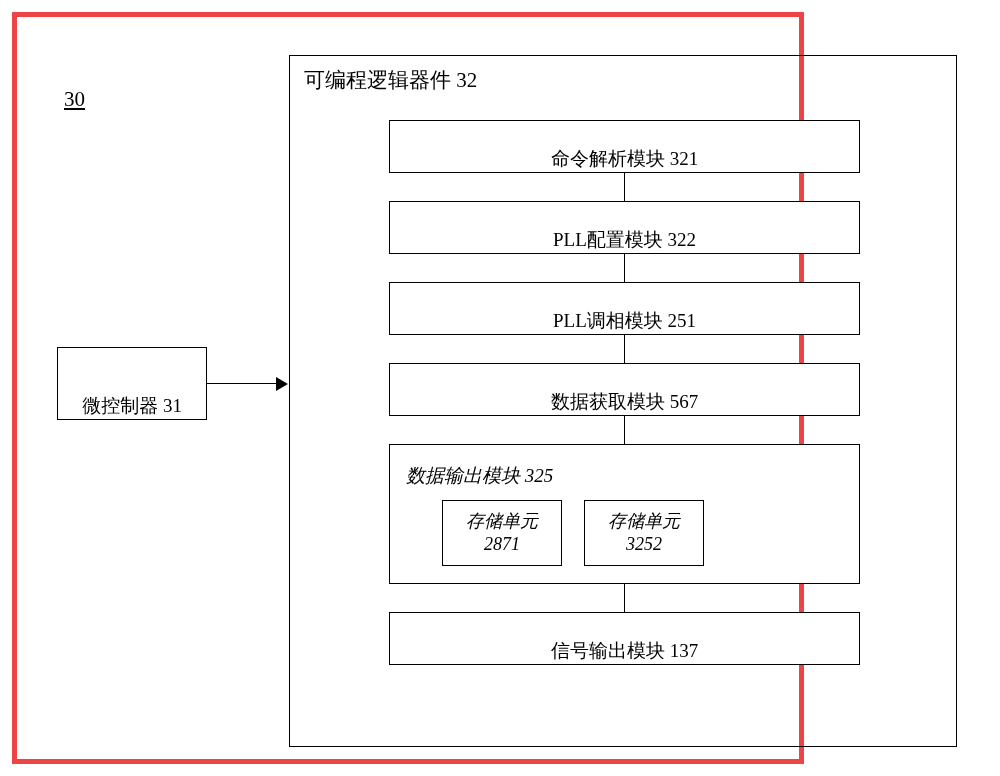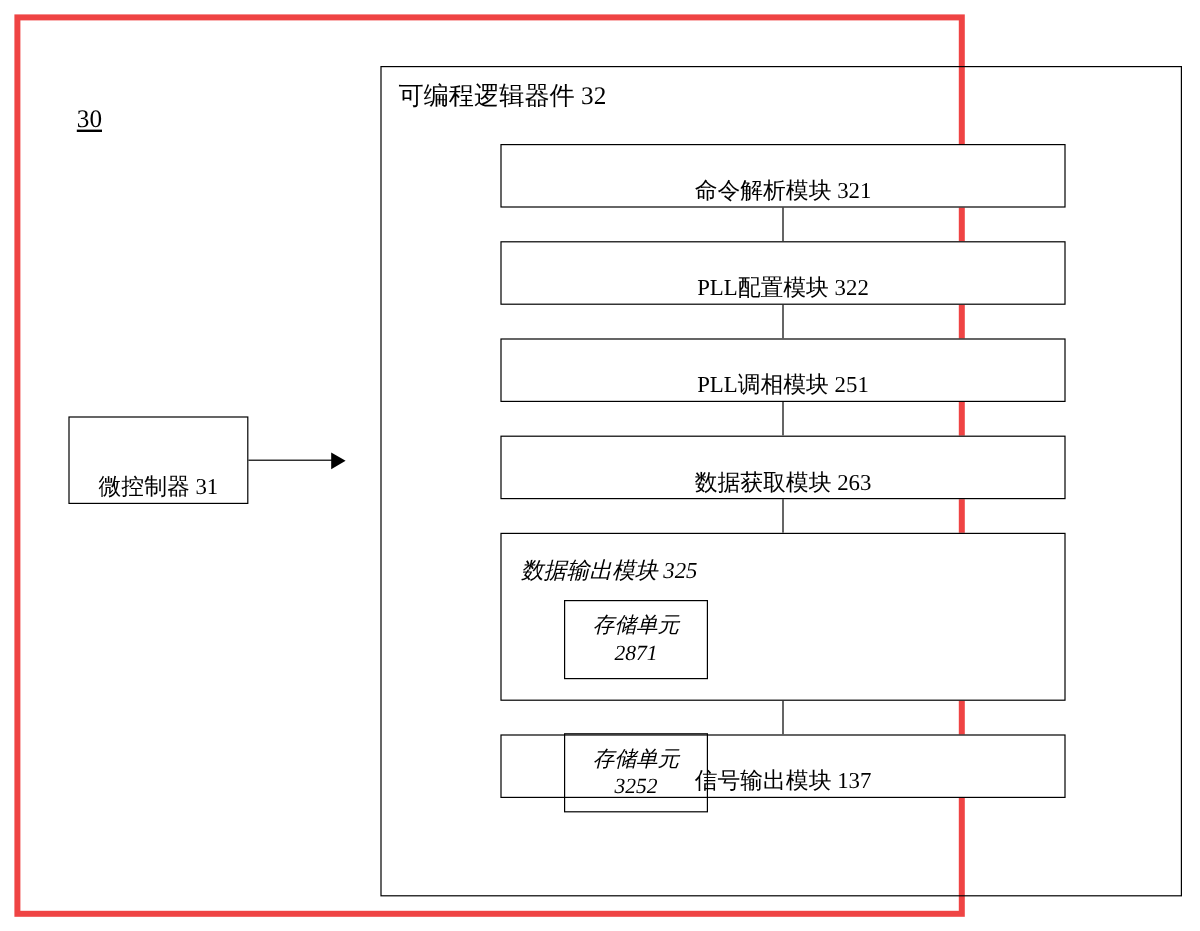"可编程逻辑器件 32" .pld-container { margin-left: 28px -> none }
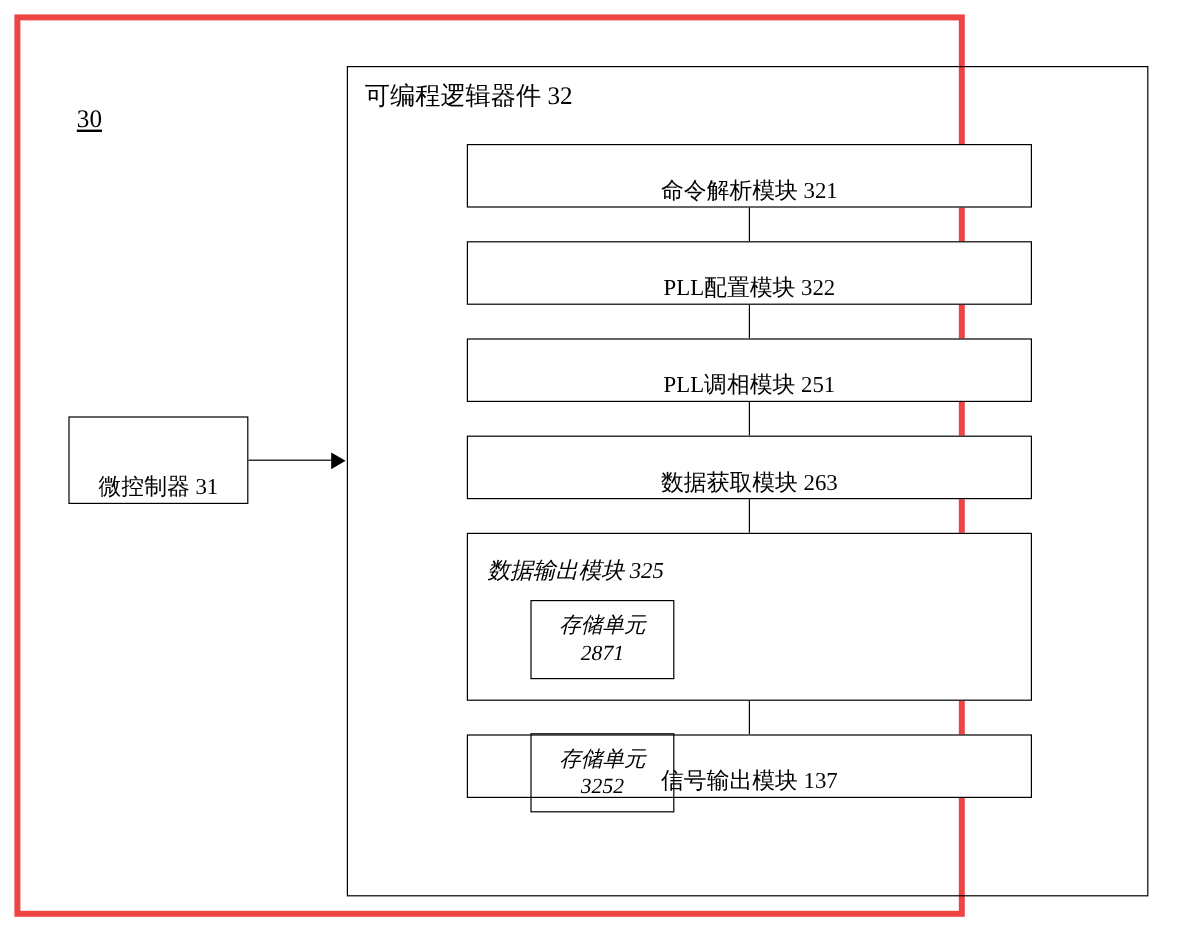"数据获取模块 263" span { text: 263 -> 567 }
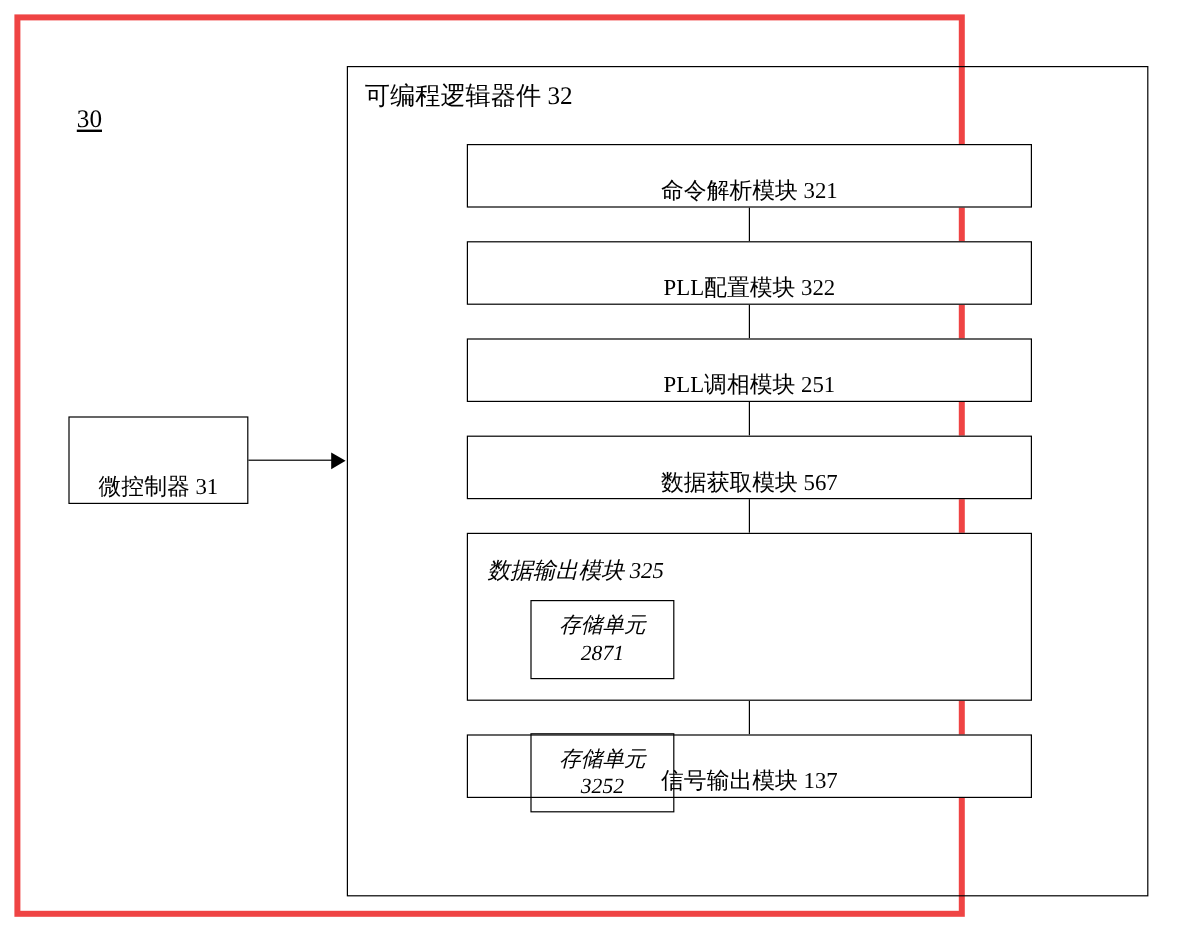"存储单元" .sub-row { flex-direction: column -> none; gap: 45px -> 22px }
